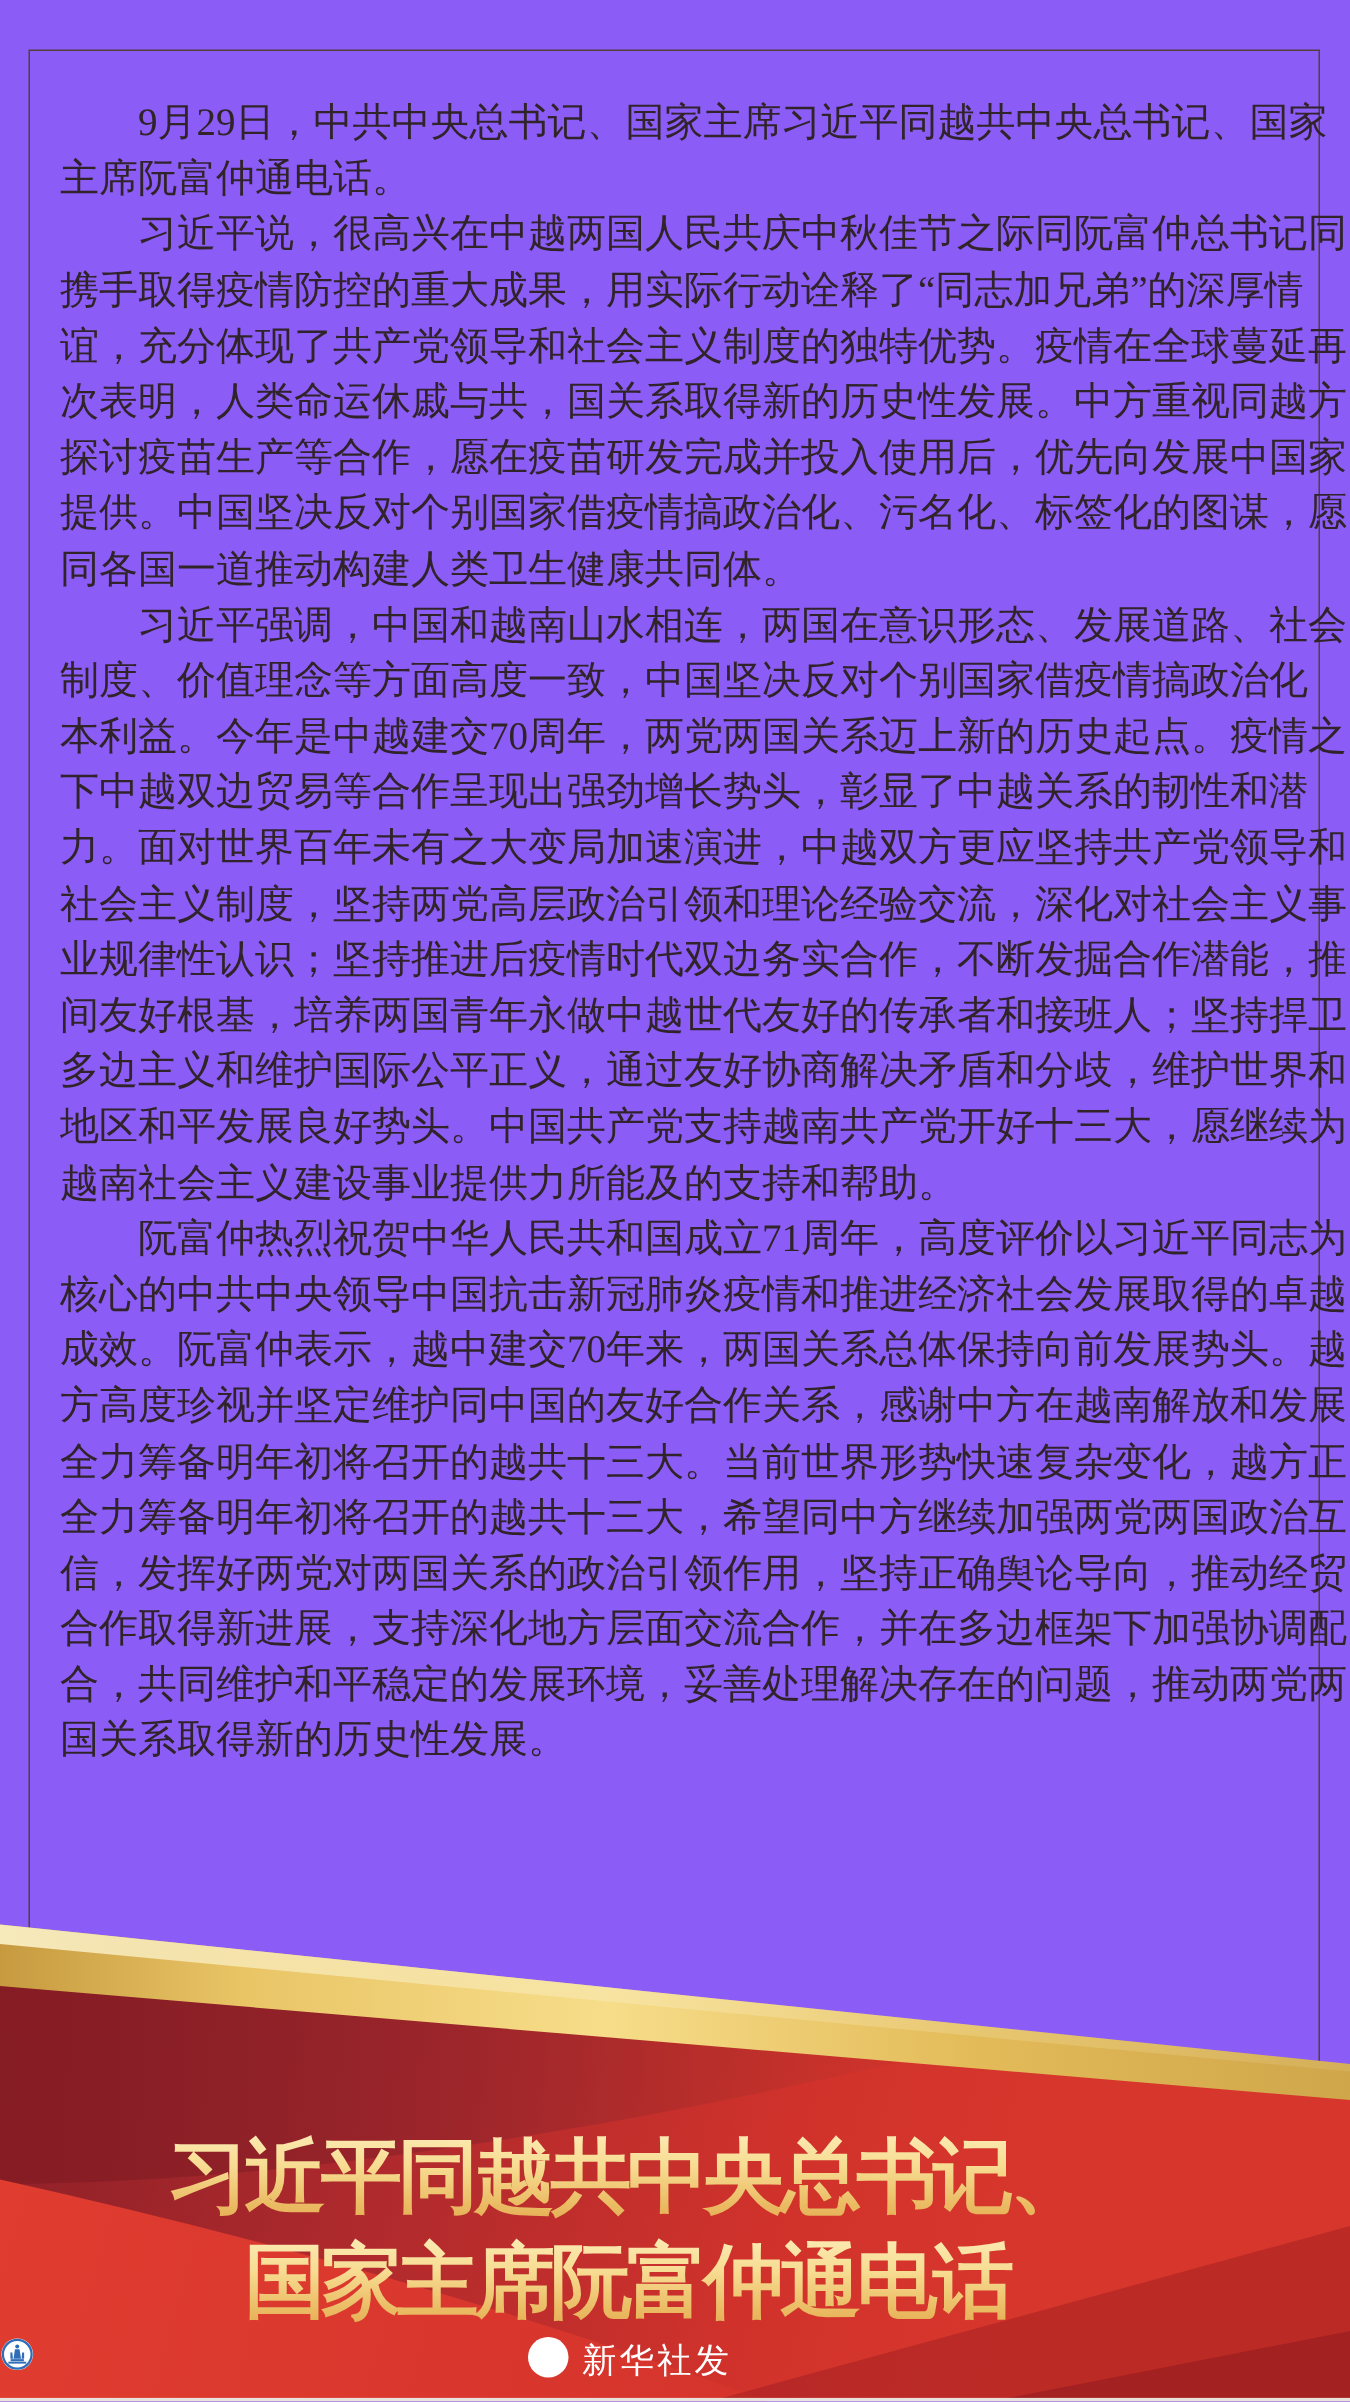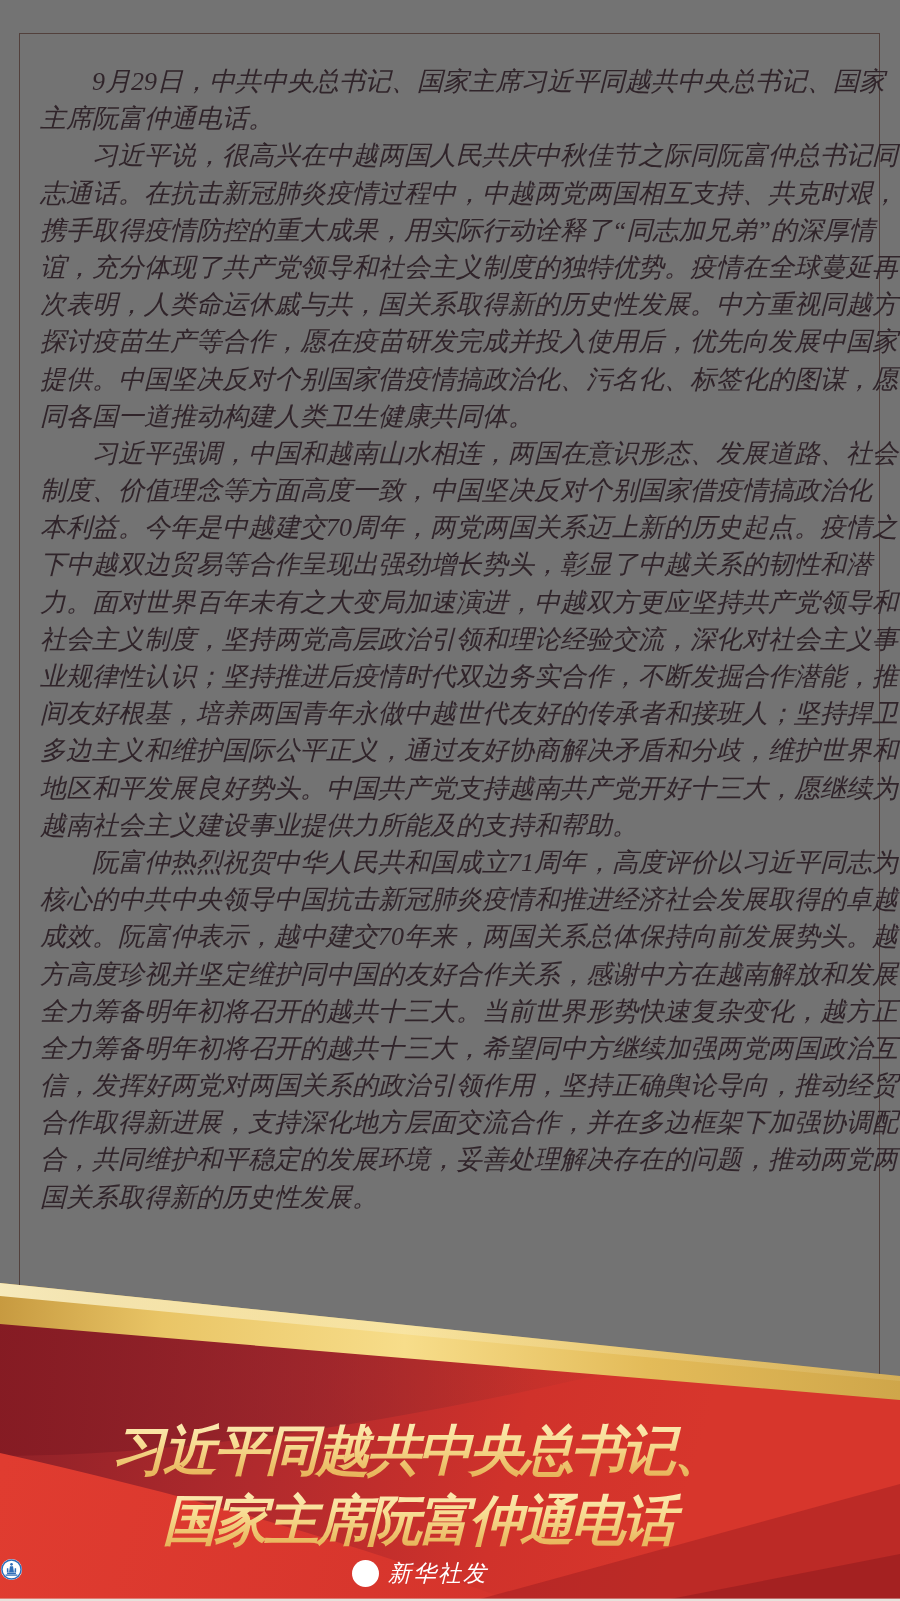"9月29日，中共中央总书记、国家主席习近平同越共中央总书记、国家" .page { background: #737373 -> #8b5cf6; font-style: italic -> none }
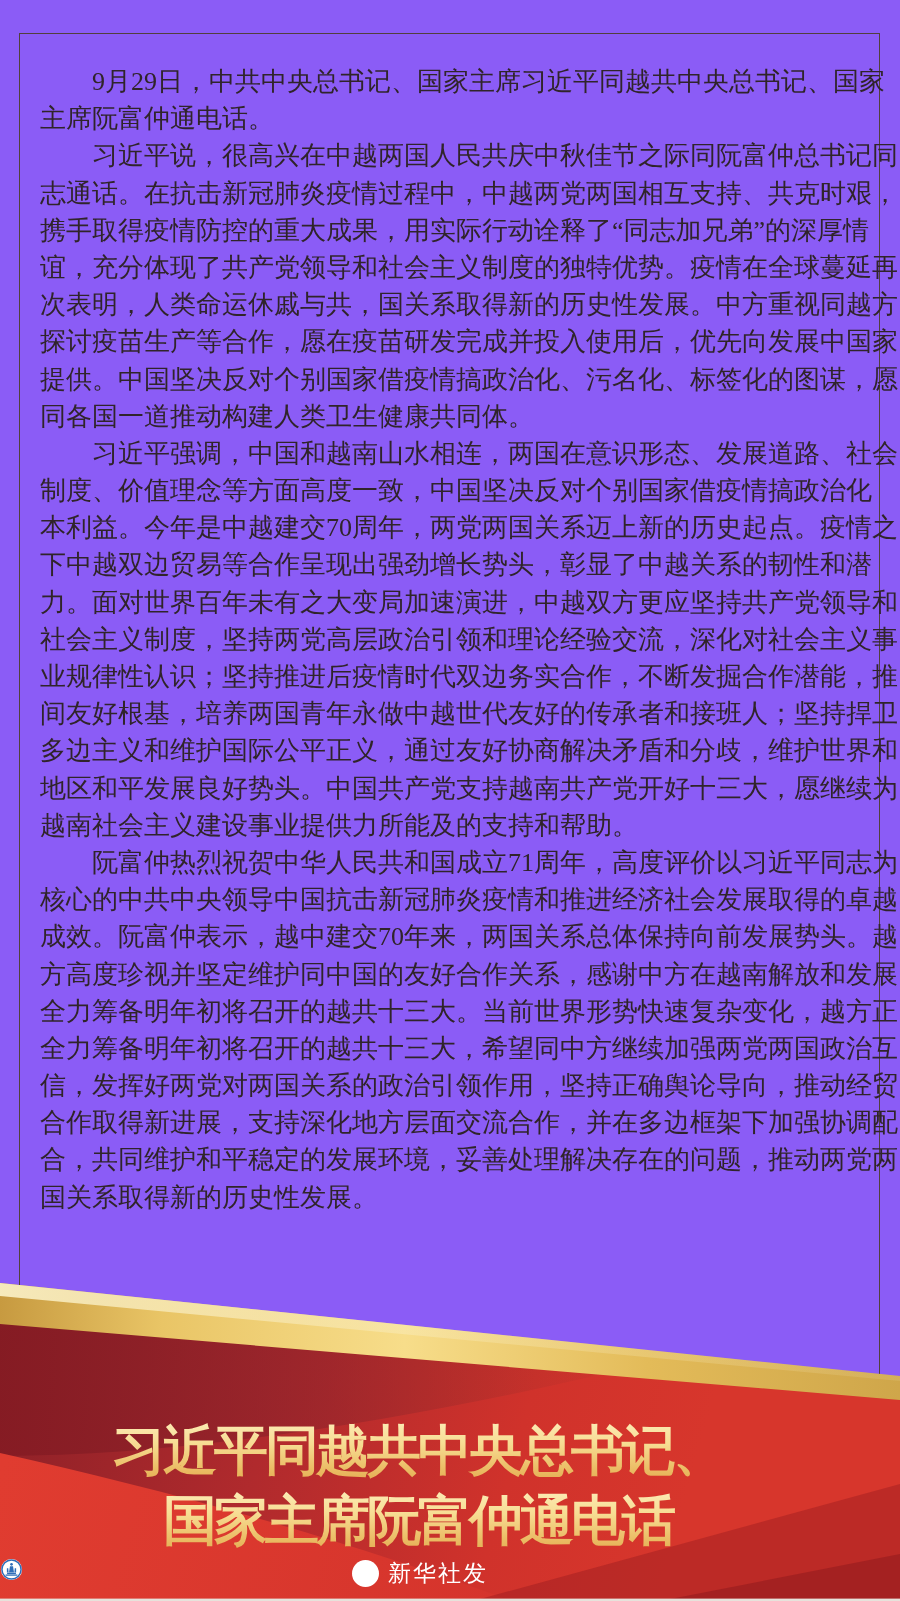"志通话。在抗击新冠肺炎疫情过程中，中越两党两国相互支持、共克时艰，" div.tline { html: <div>志通话。在抗击新冠肺炎疫情过程中，中越两党两国相互支持、共克时艰，</div> -> none }
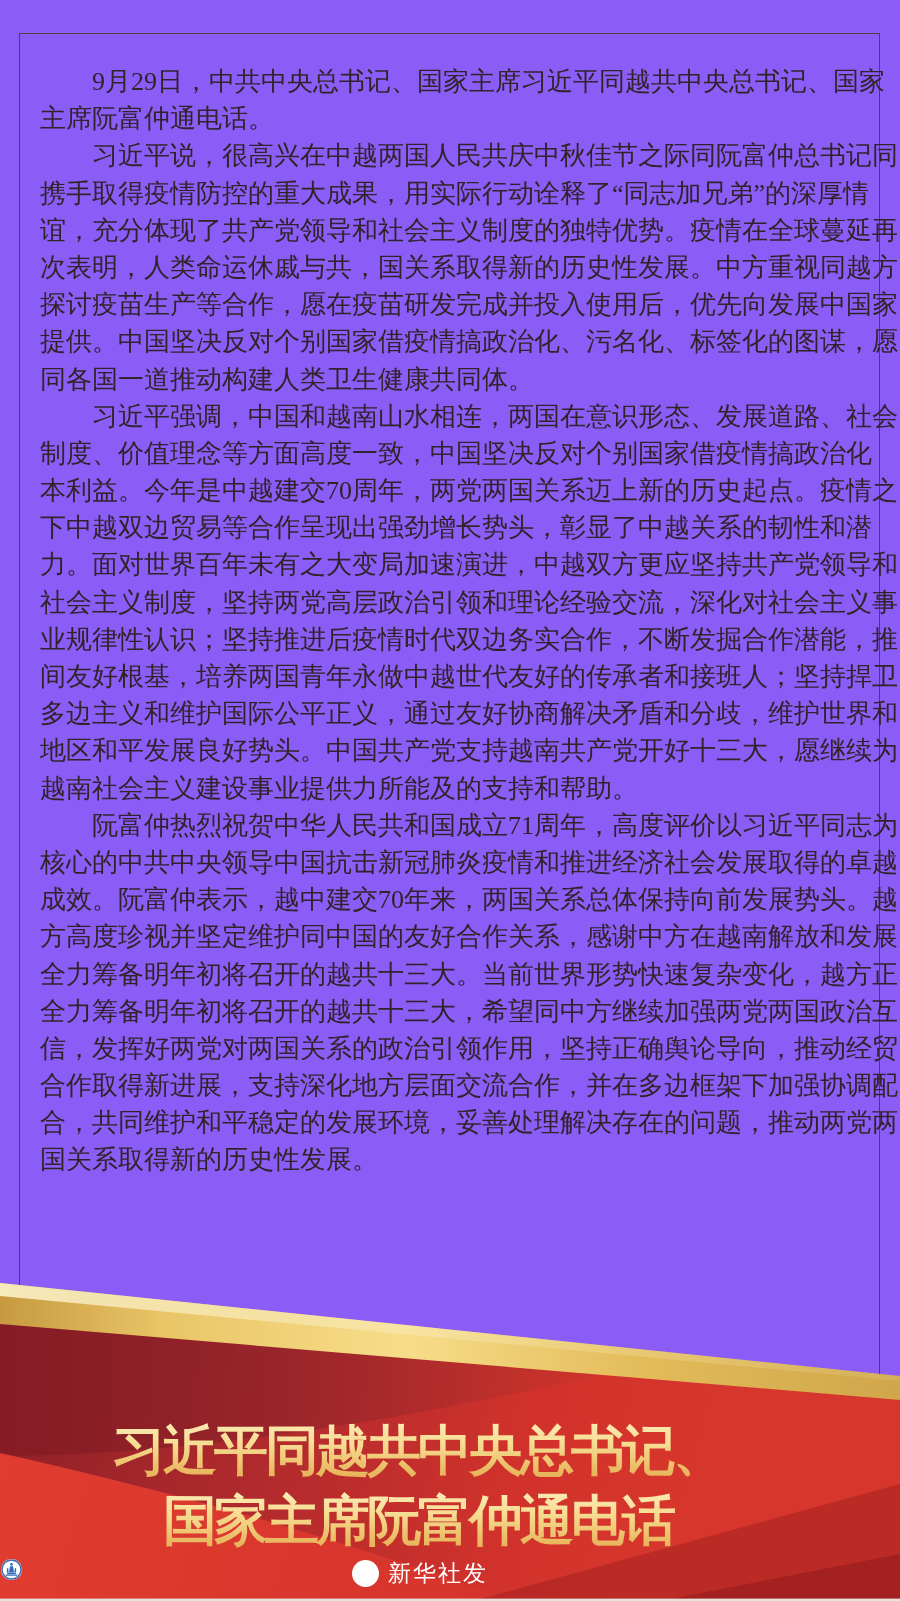"新华社发" .credit-row { align-items: center -> flex-start }
